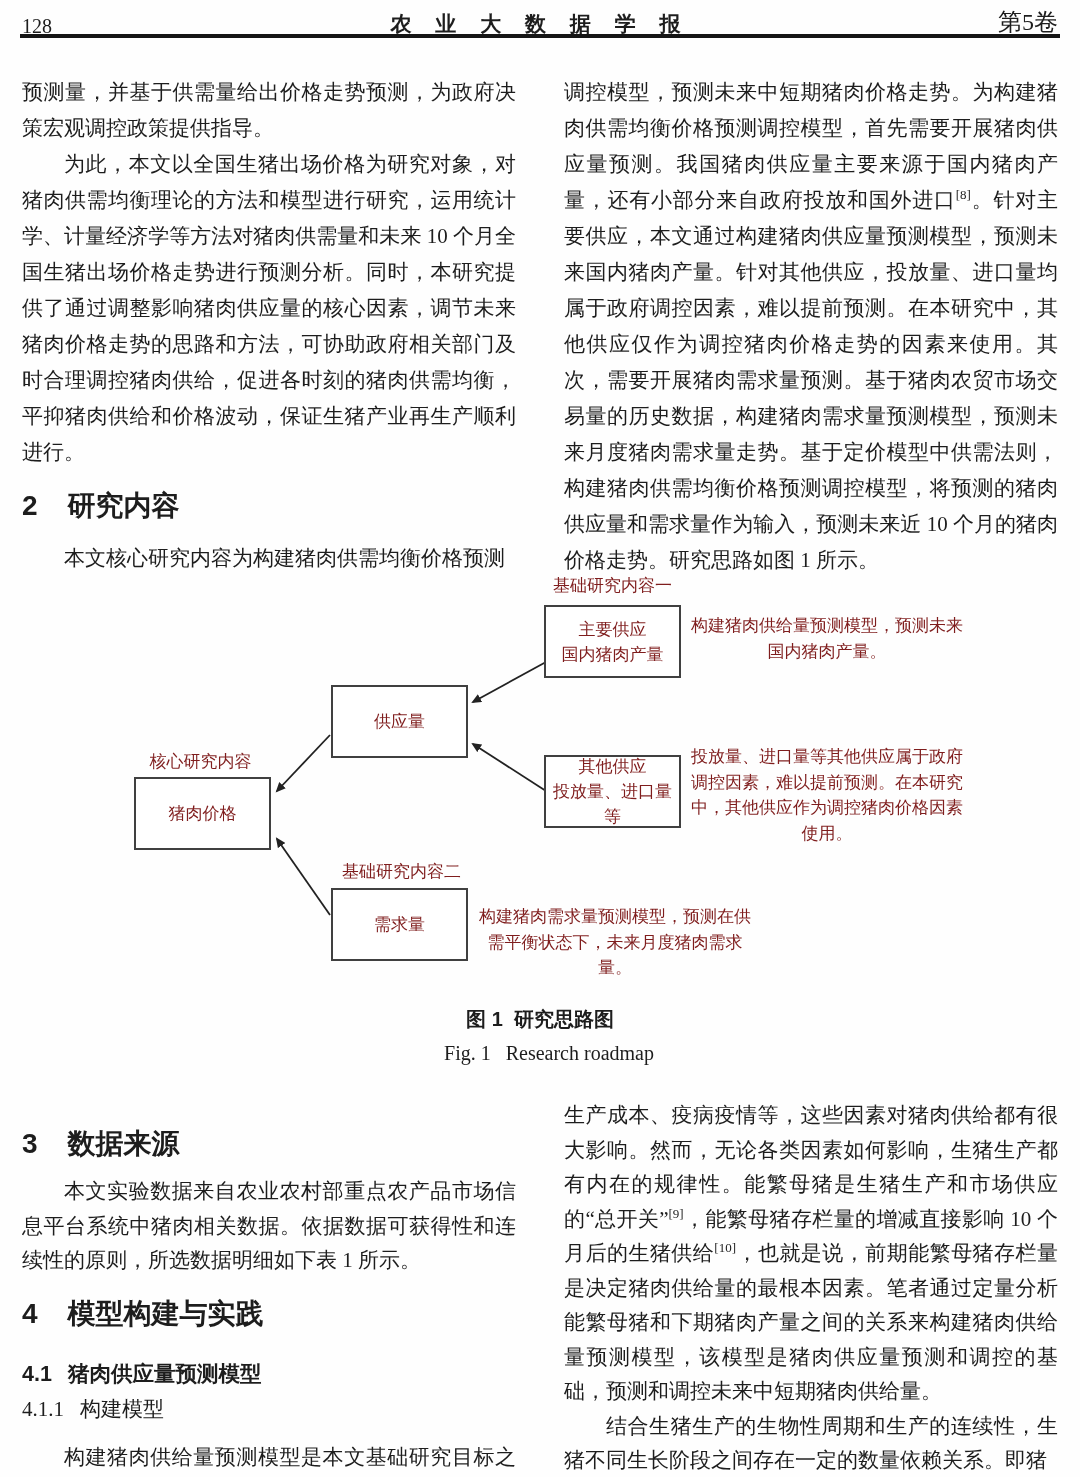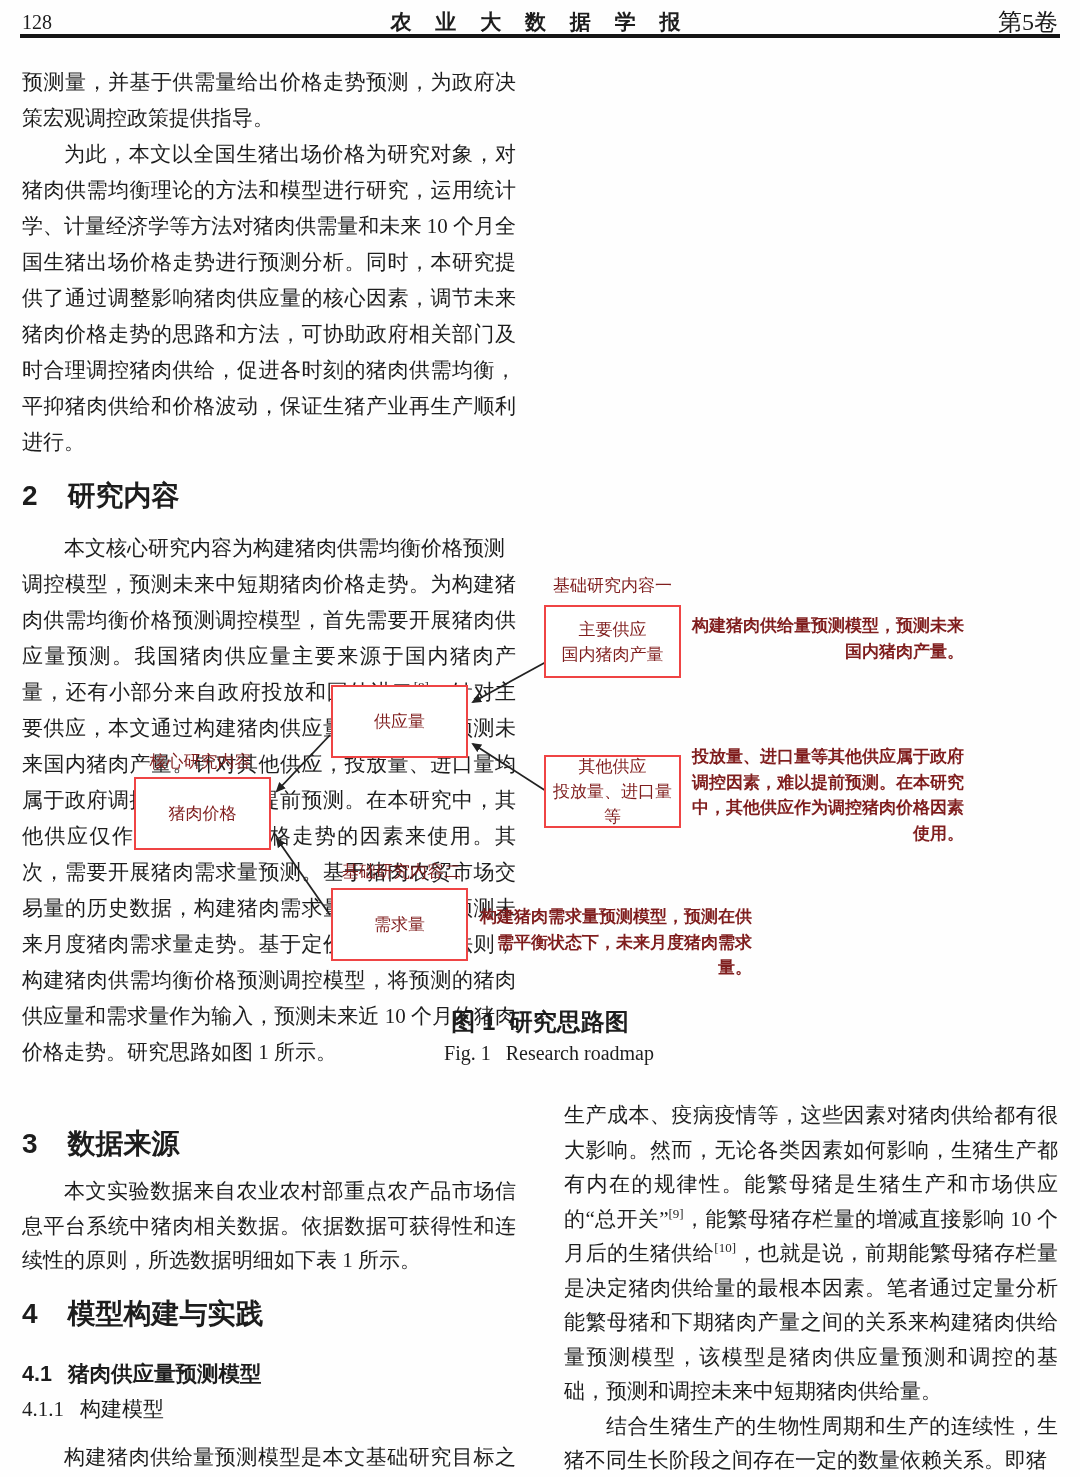"128" .hdr { align-items: center -> flex-end }
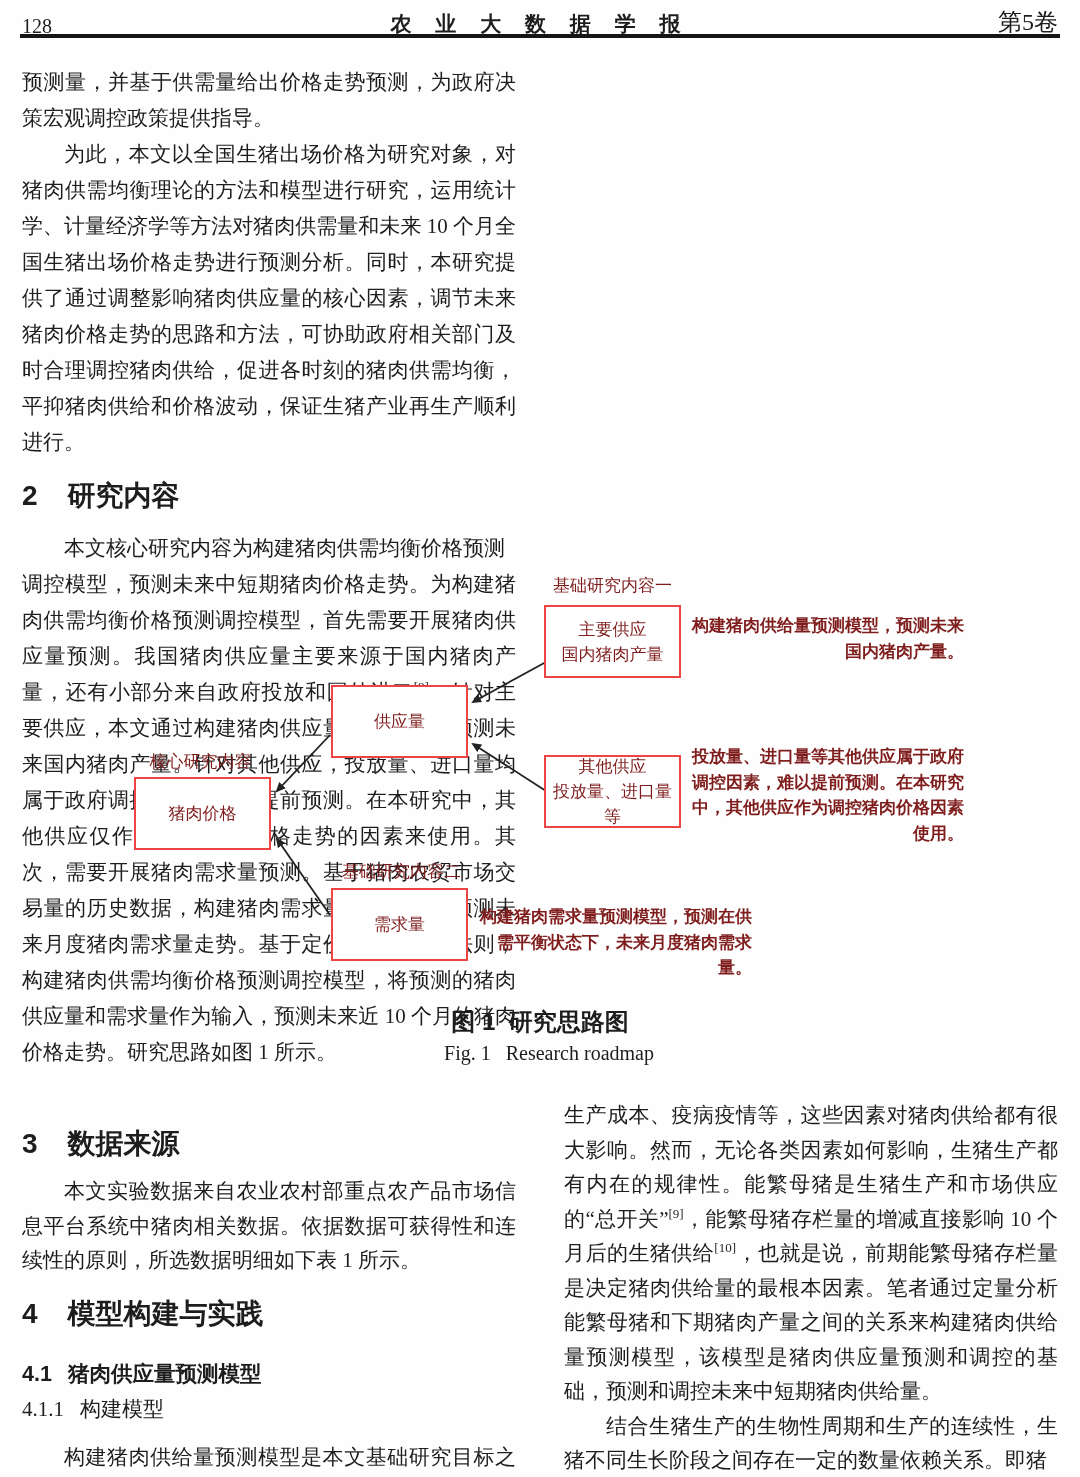"预测量，并基于供需量给出价格走势预测，为政府决策宏观调控政策提供指导。" .cols-top { flex-direction: column -> none; top: 64px -> 74px }
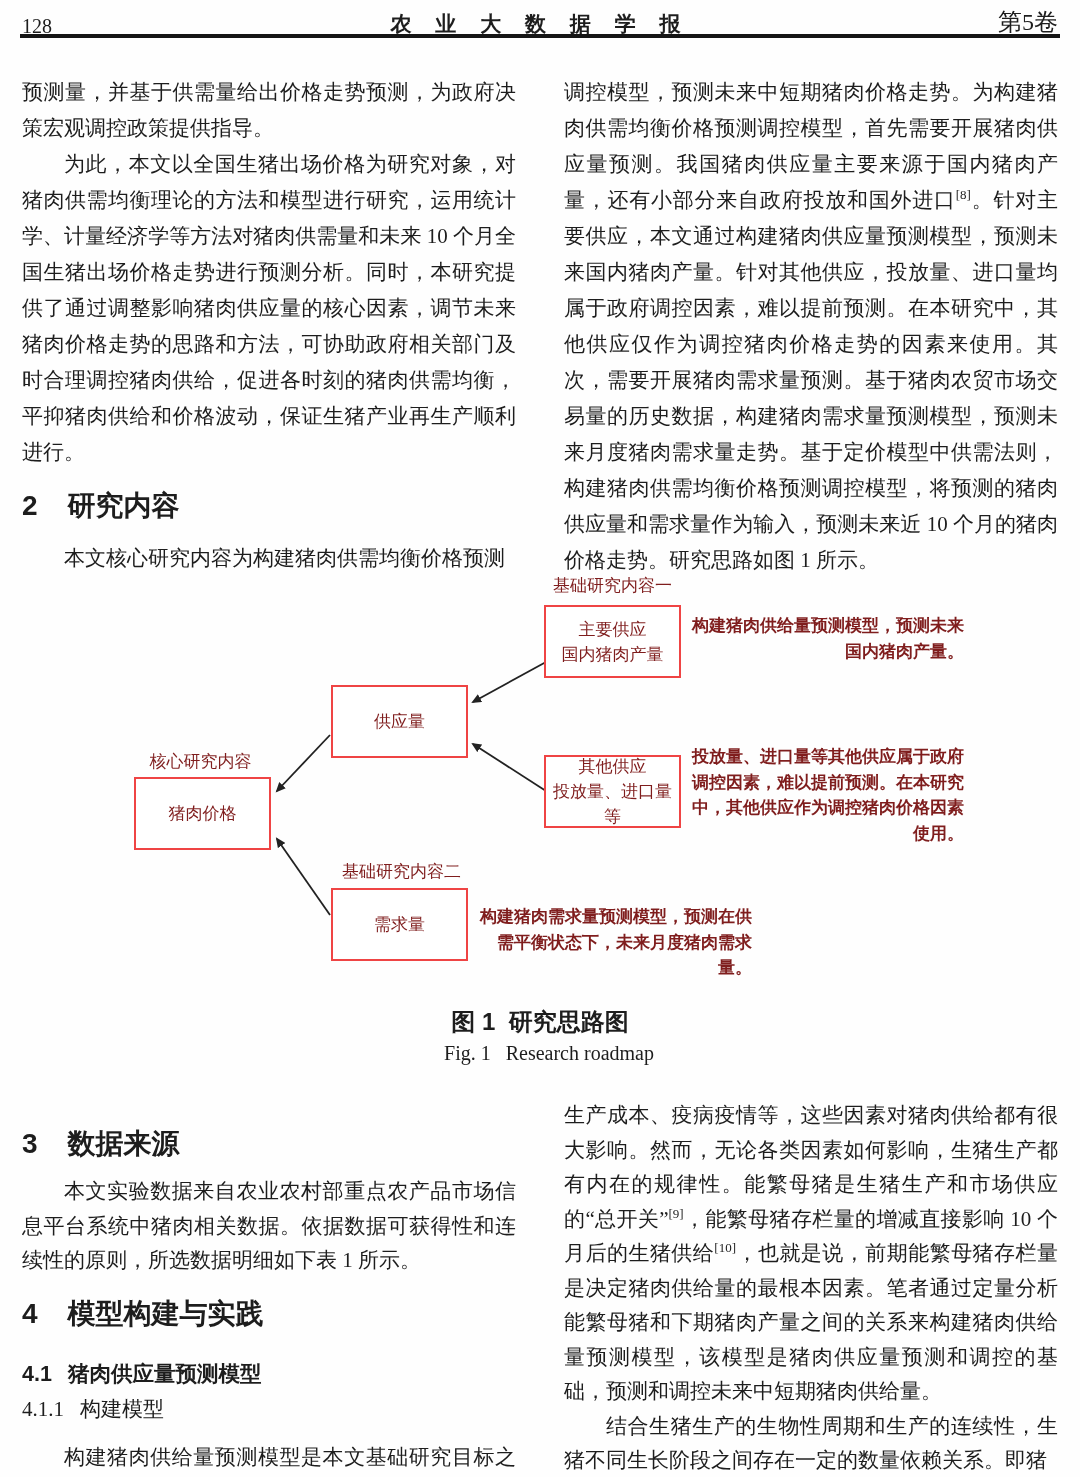"主要供应" .fig .bx { border: 2px solid #ef4444 -> 2px solid #404040 }
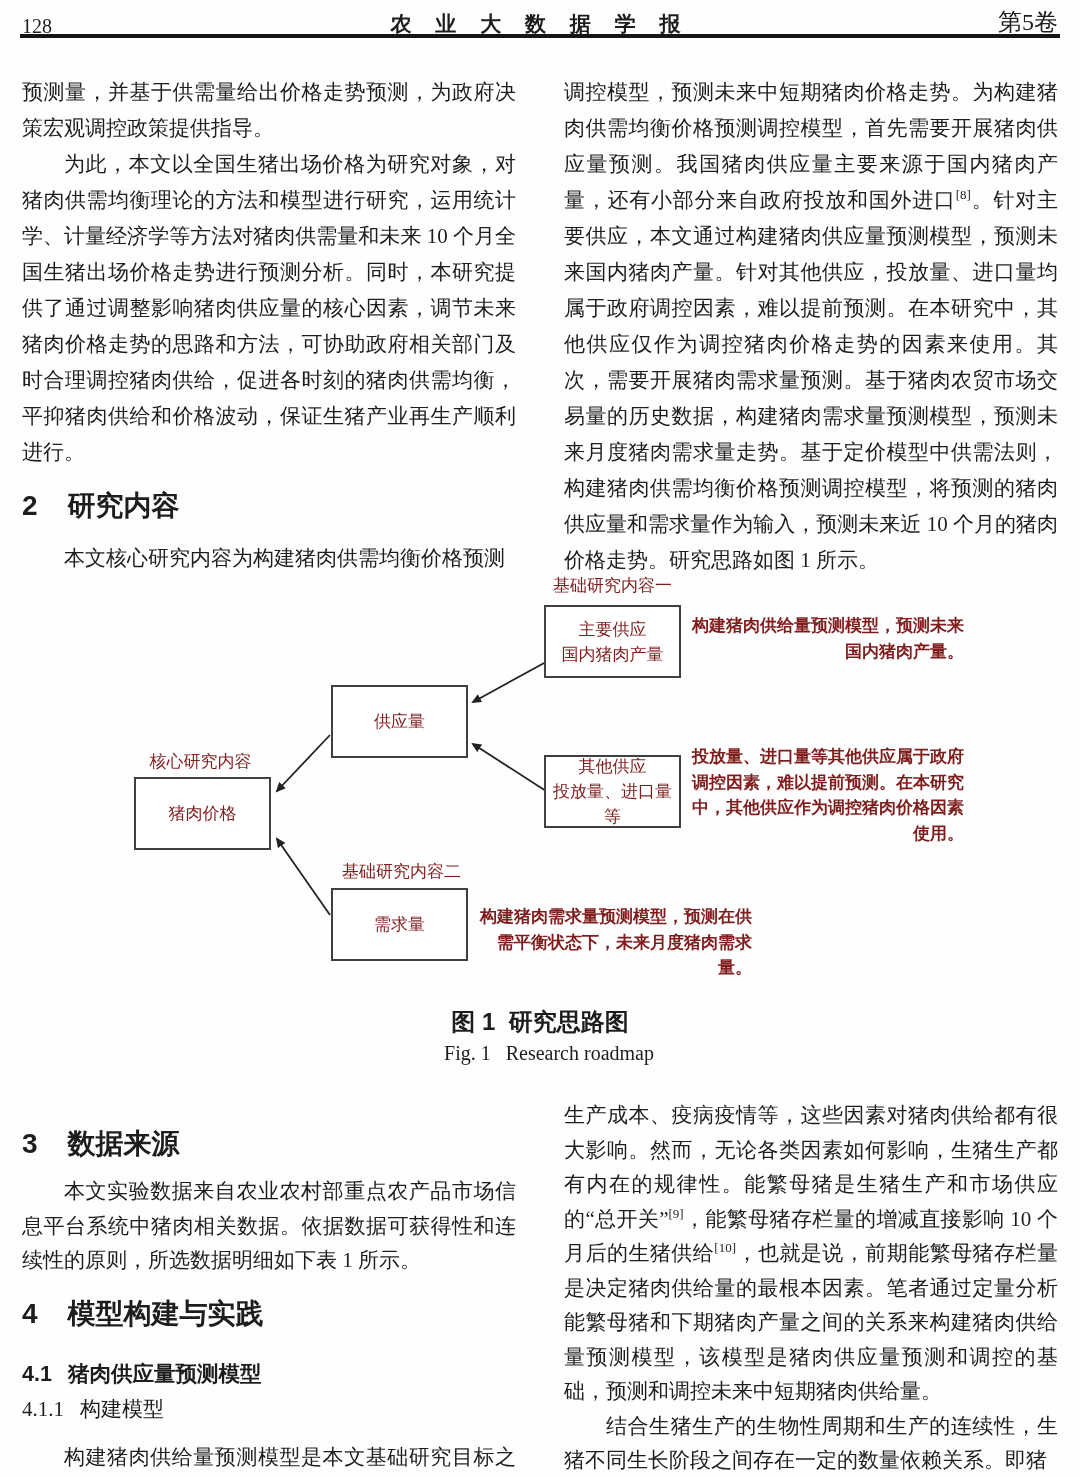"构建猪肉供给量预测模型，预测未来国内猪肉产量。" .fig .ann { font-weight: bold -> none; text-align: right -> center }
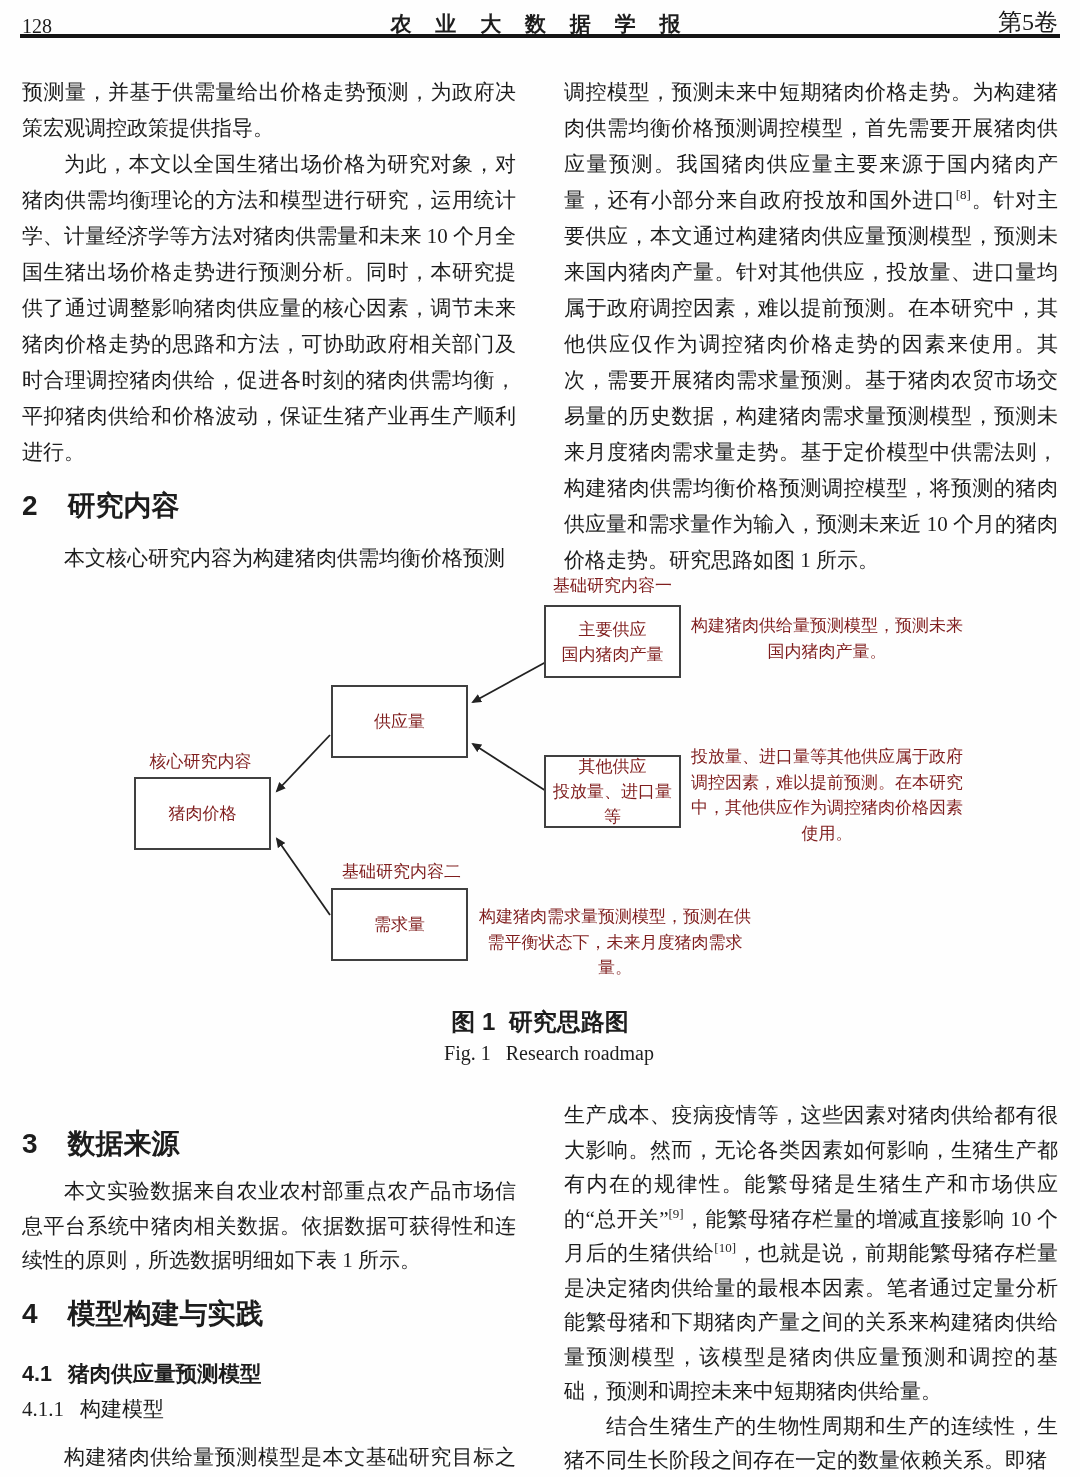"图 1 研究思路图" .cap-zh { font-size: 24px -> 20px }
